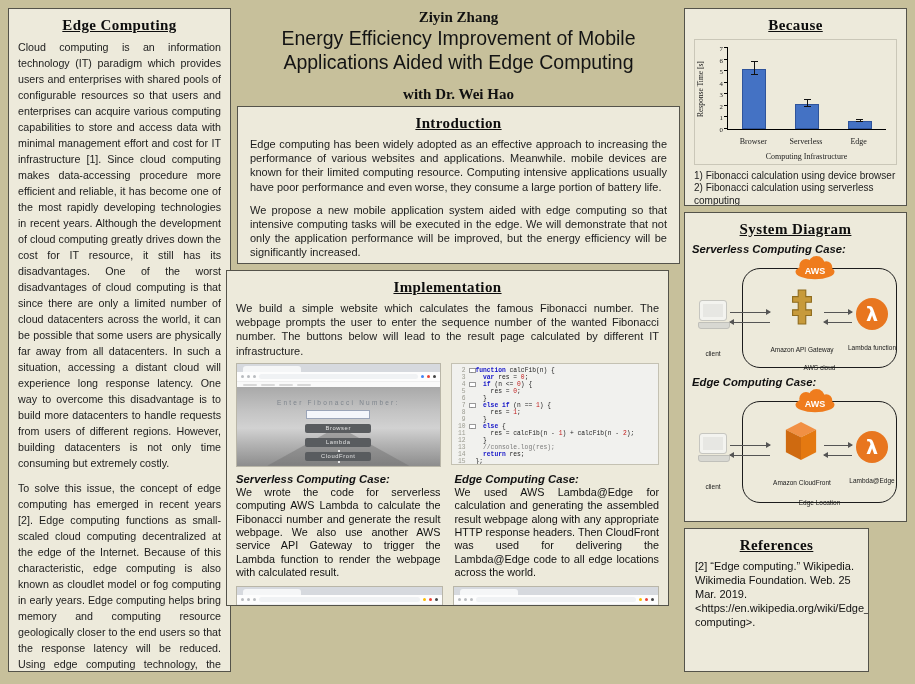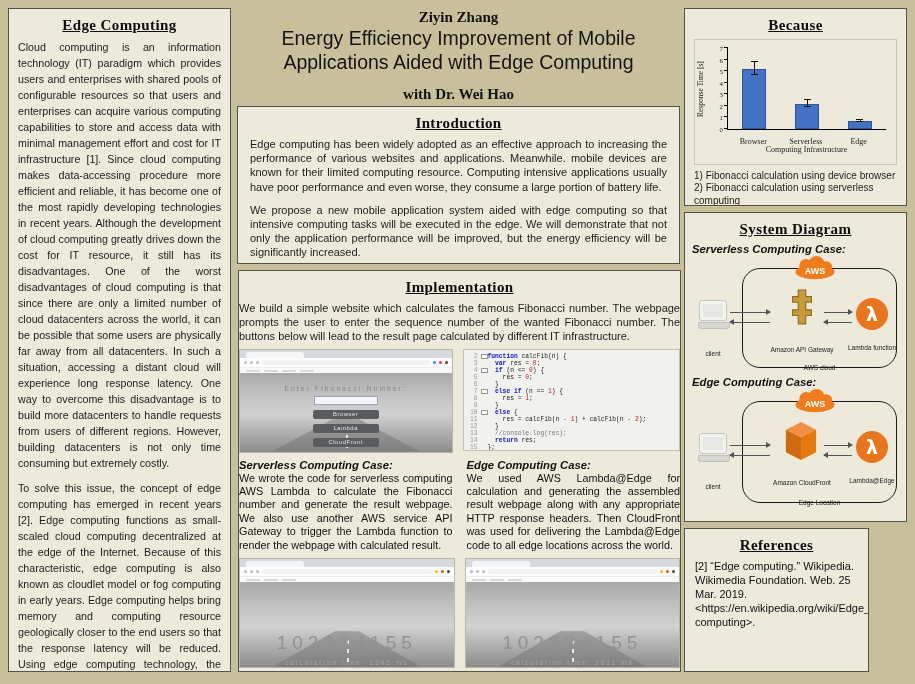"Computing Infrastructure" .xlabel { bottom: 10px -> 3px }
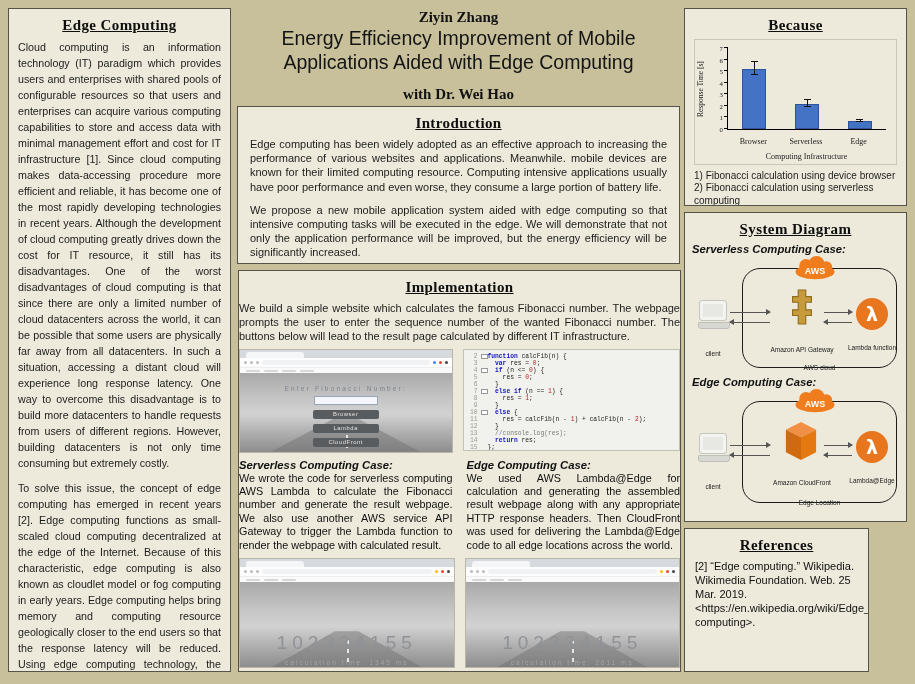"Implementation" #panel-impl { height: 402px -> 336px; left: 238px -> 226px; padding: 2px 0 -> 2px 9px }
